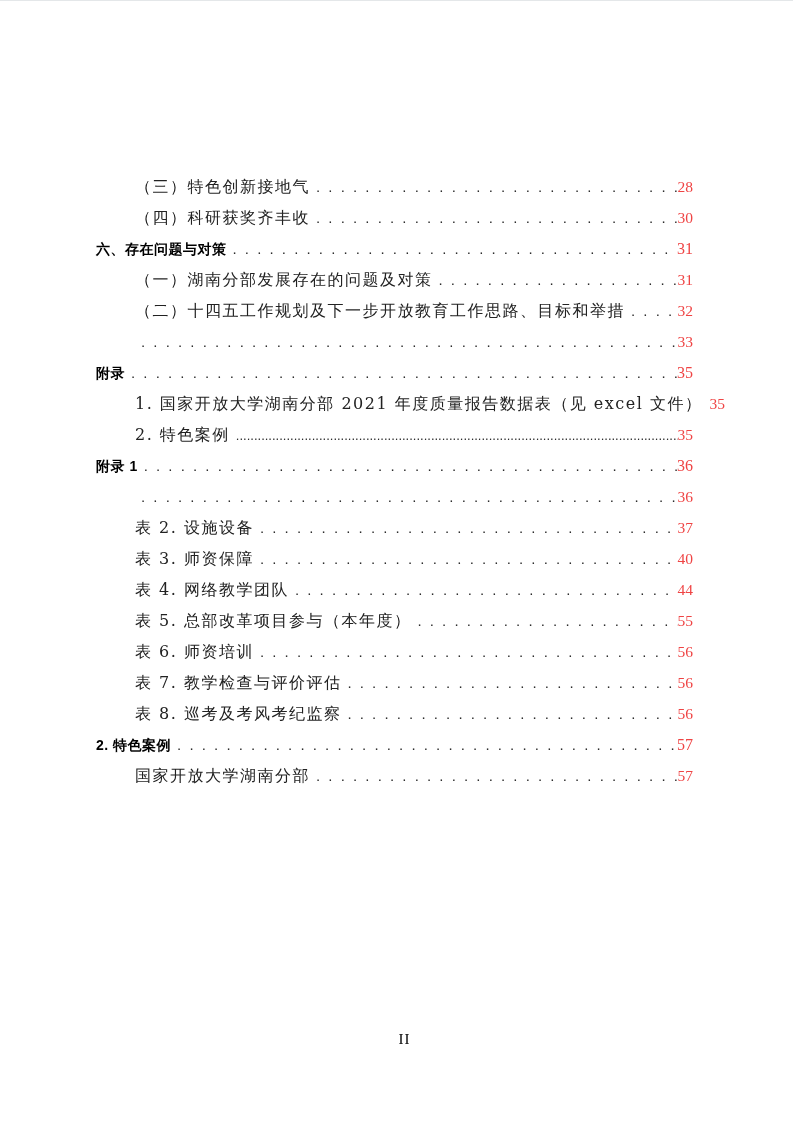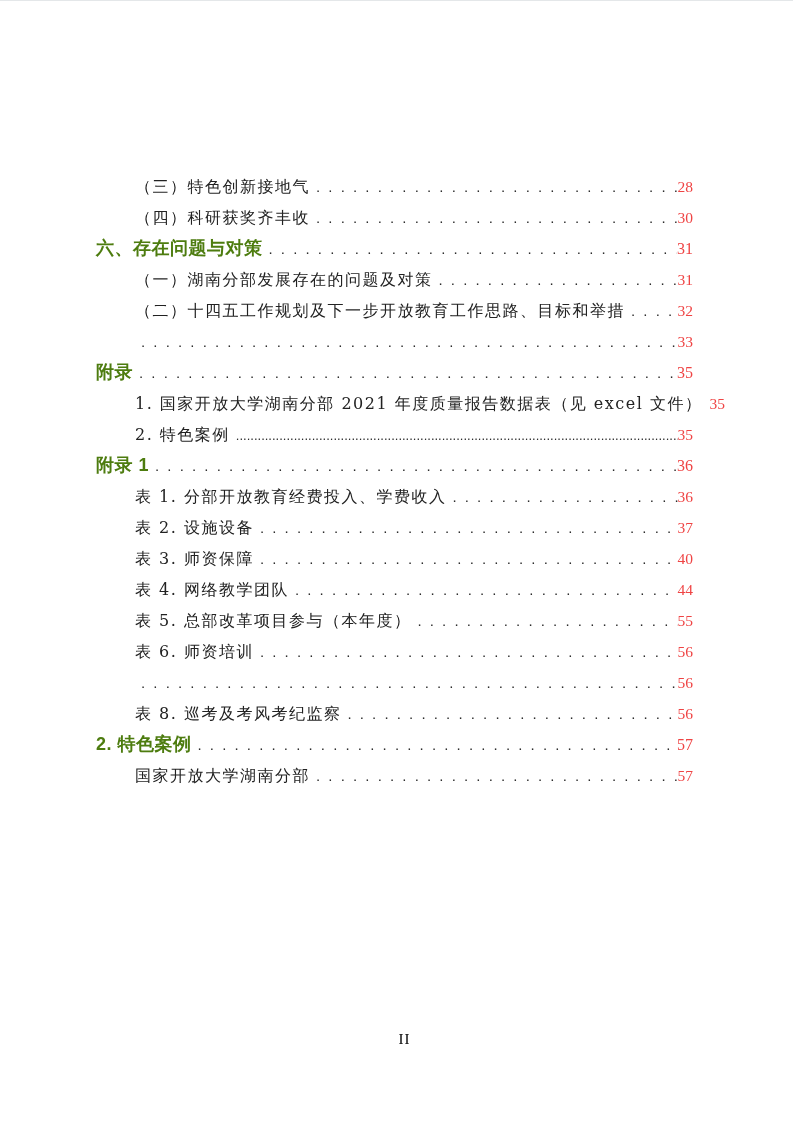"六、存在问题与对策" .level-1 > .toc-label { color: #4d7c0f -> #000000; font-size: 18px -> 14px }
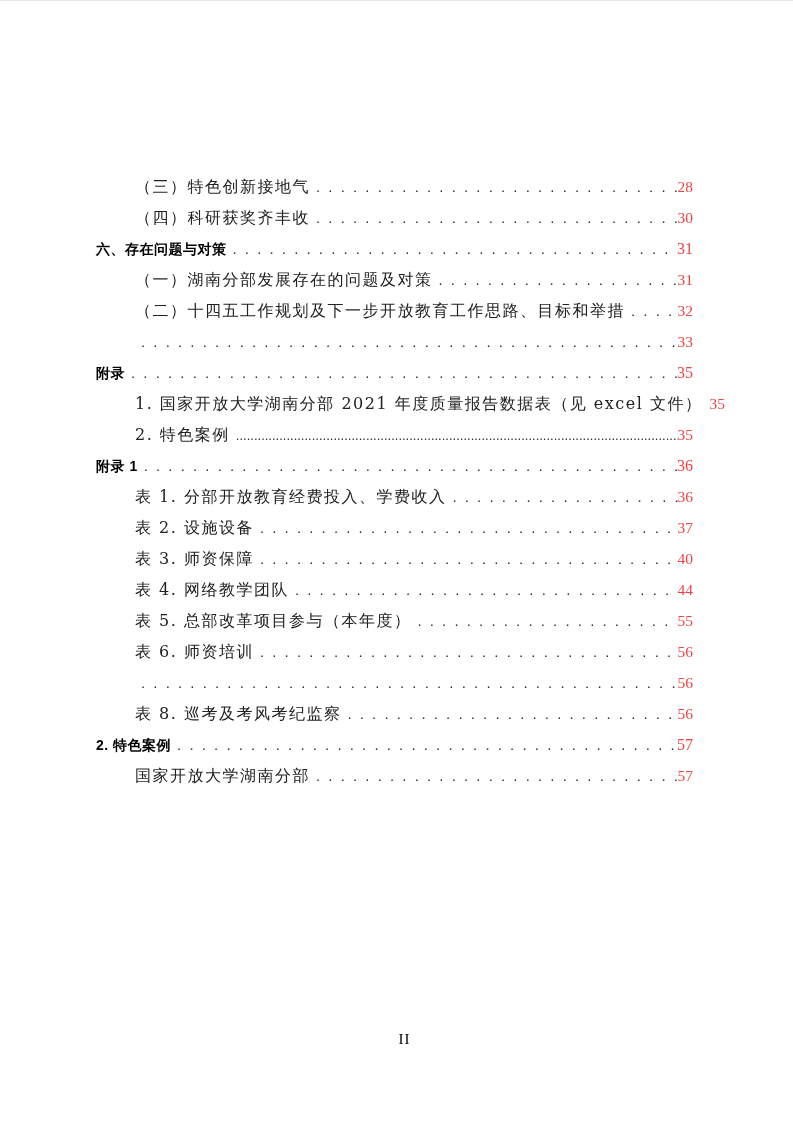"表 1. 分部开放教育经费投入、学费收入" span.toc-label { html: <span>表 1. 分部开放教育经费投入、学费收入</span> -> none }
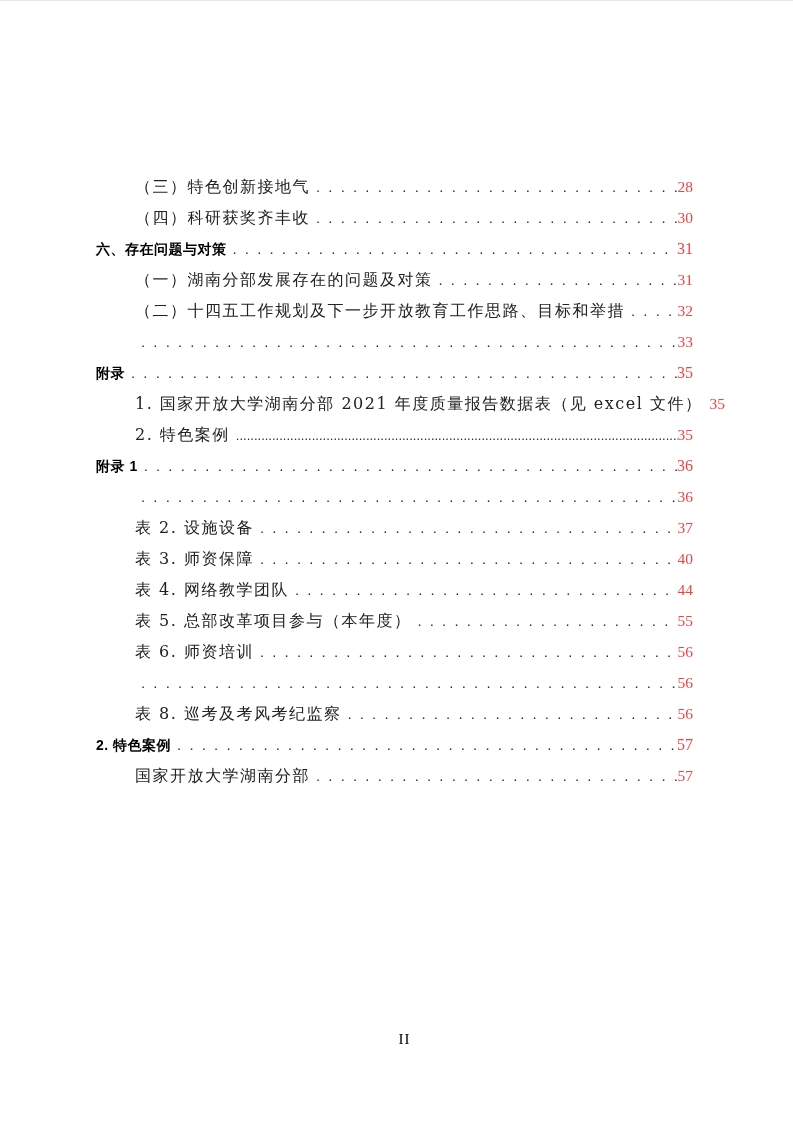"表 7. 教学检查与评价评估" span.toc-label { html: none -> <span>表 7. 教学检查与评价评估</span> }
